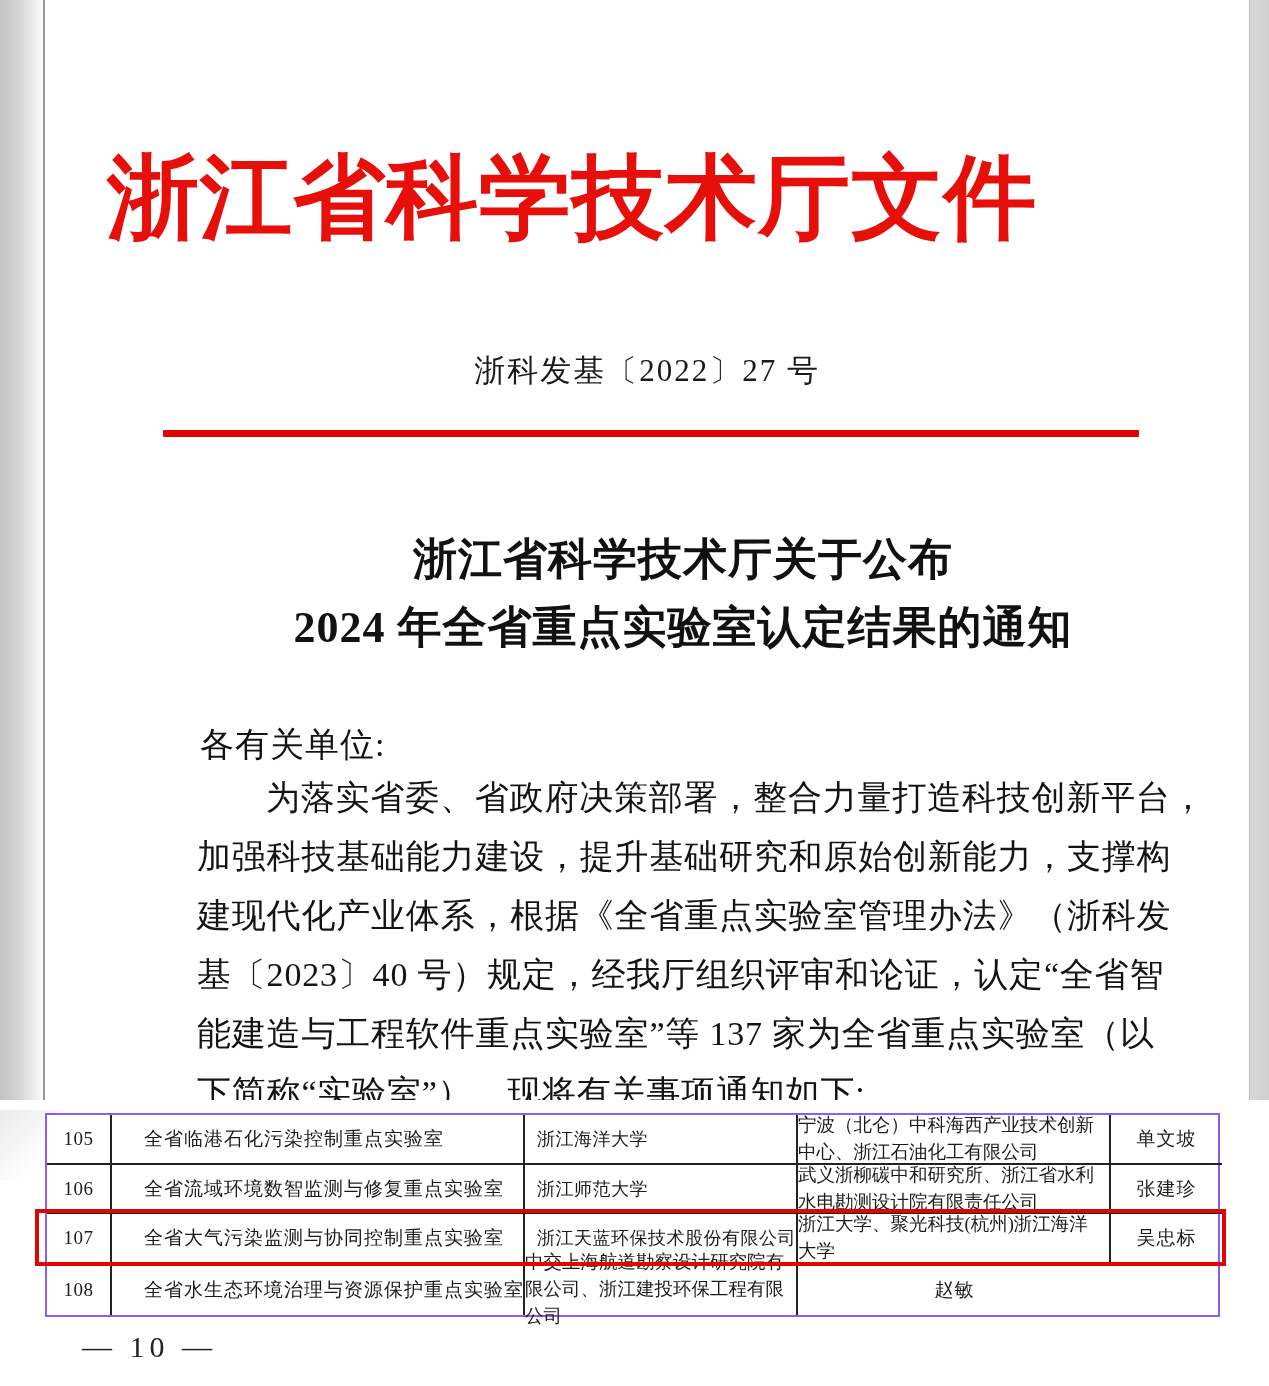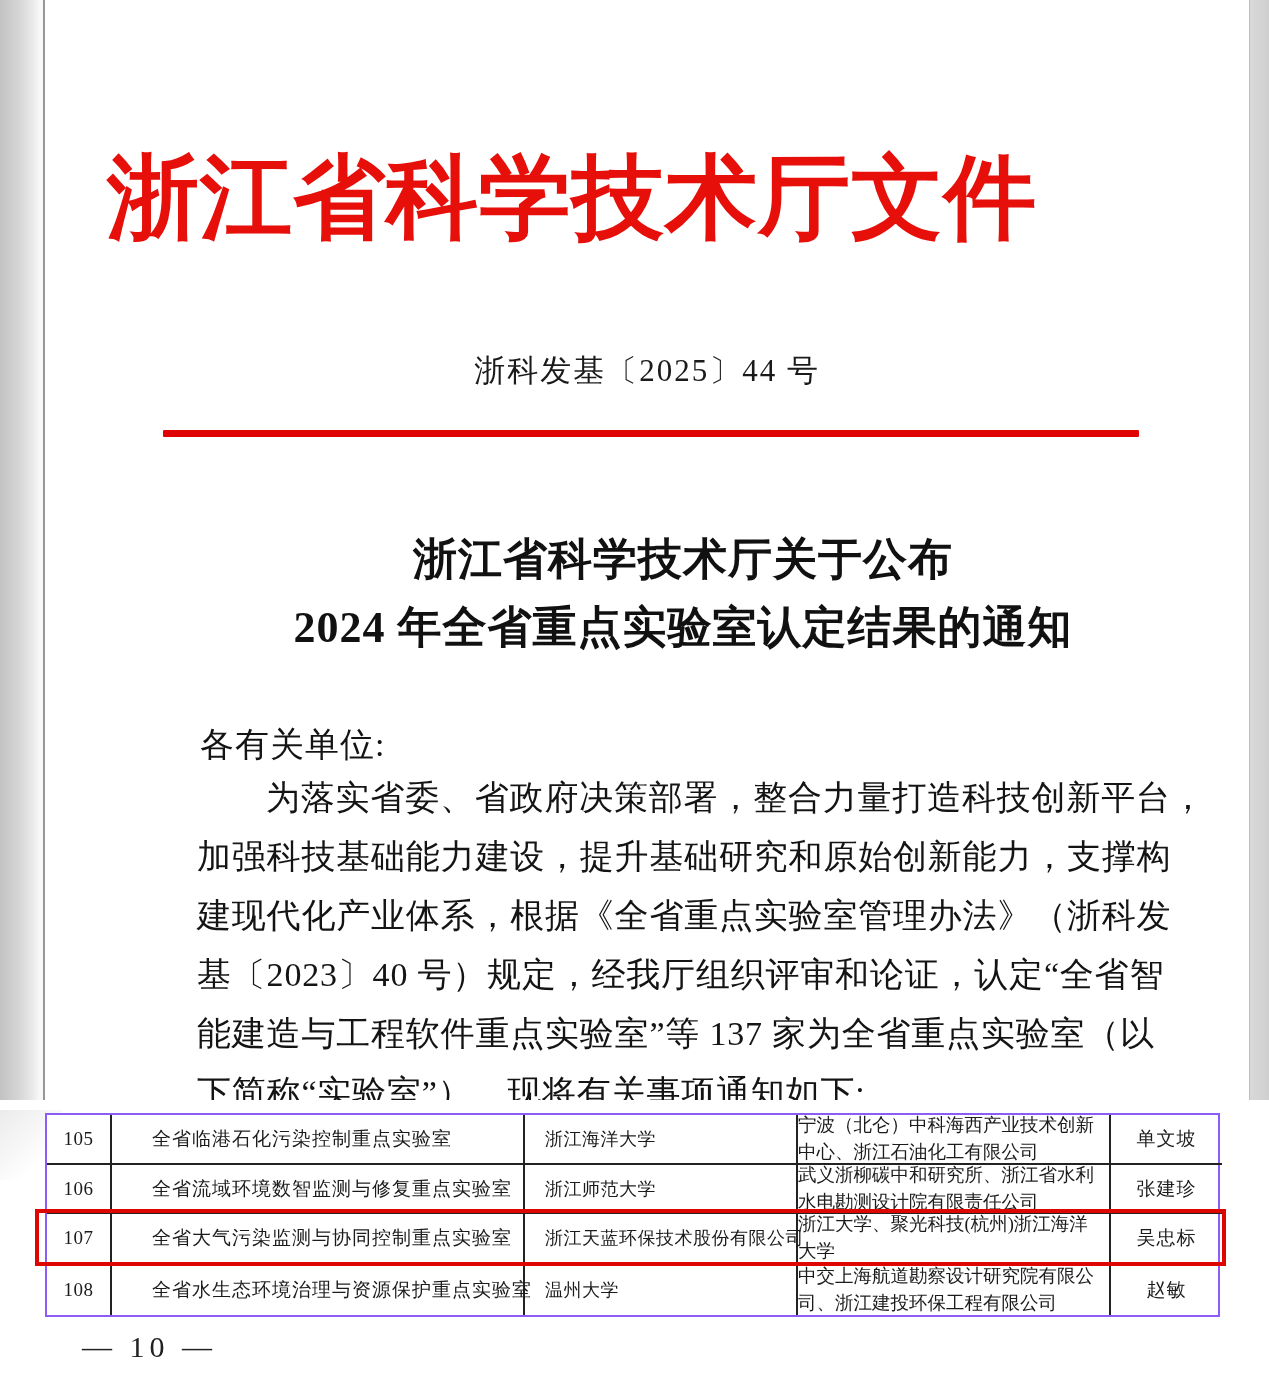"浙科发基〔2025〕44 号" div.doc-number { text: 2025〕44 -> 2022〕27 }
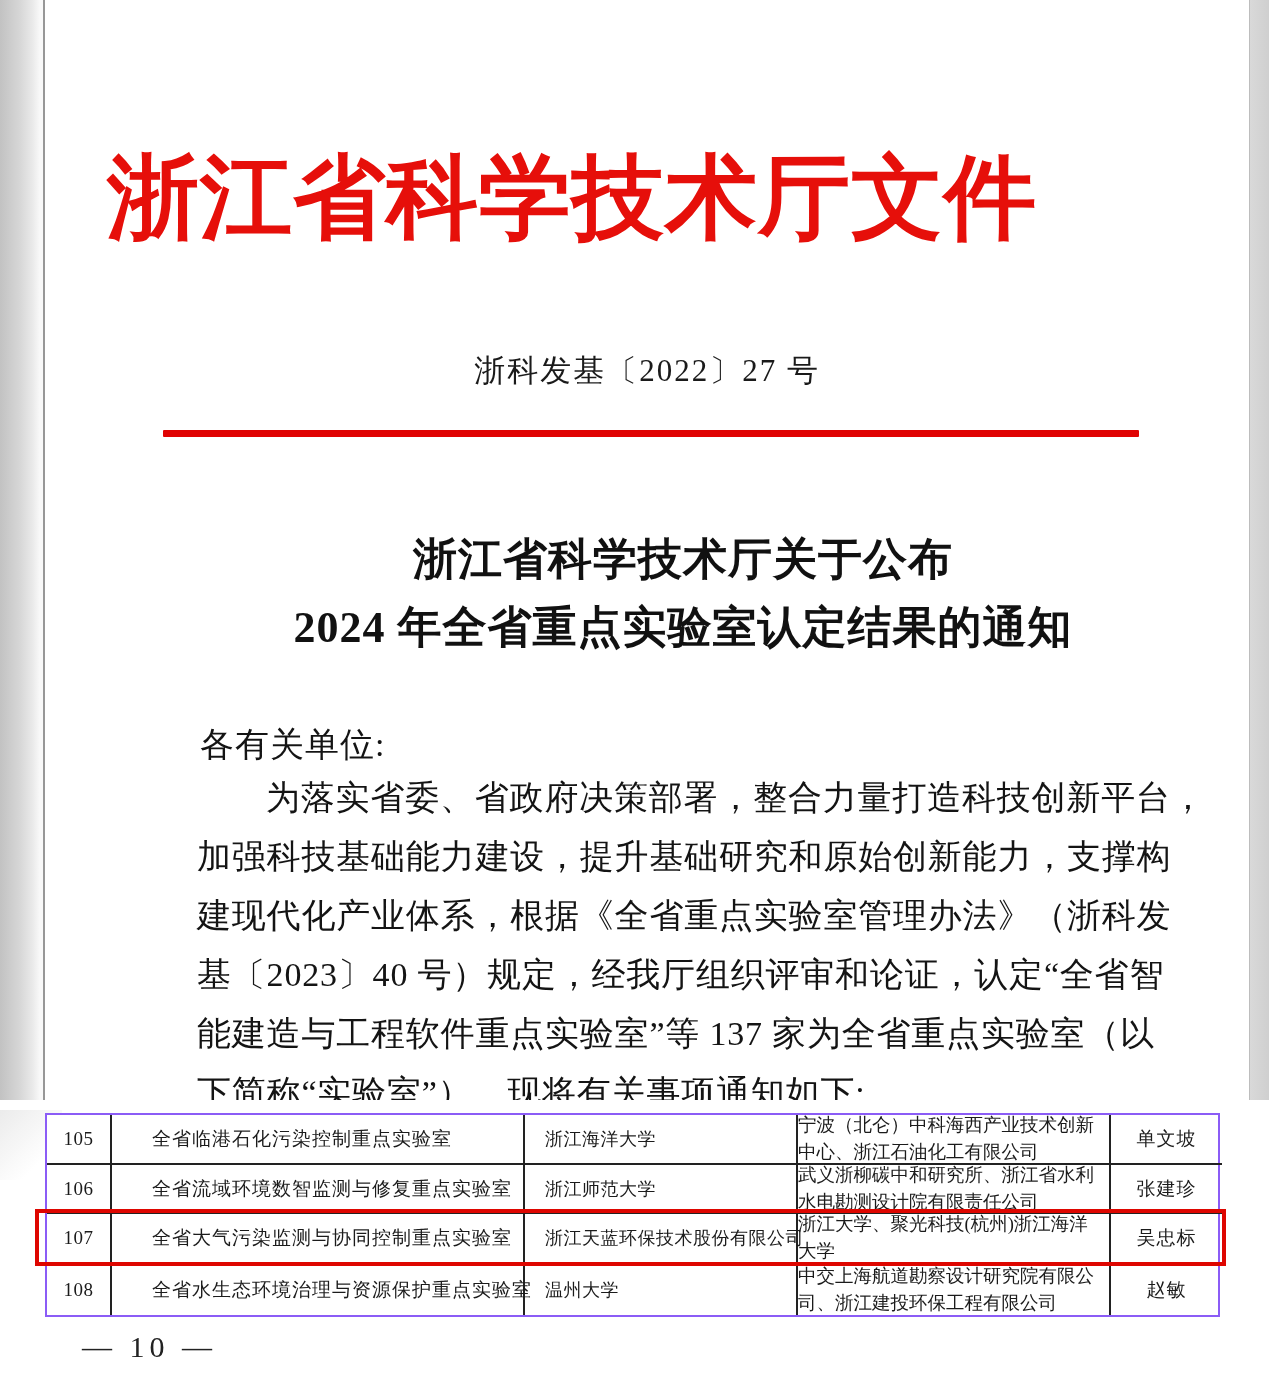"全省临港石化污染控制重点实验室" .c-lab { padding-left: 40px -> 32px }
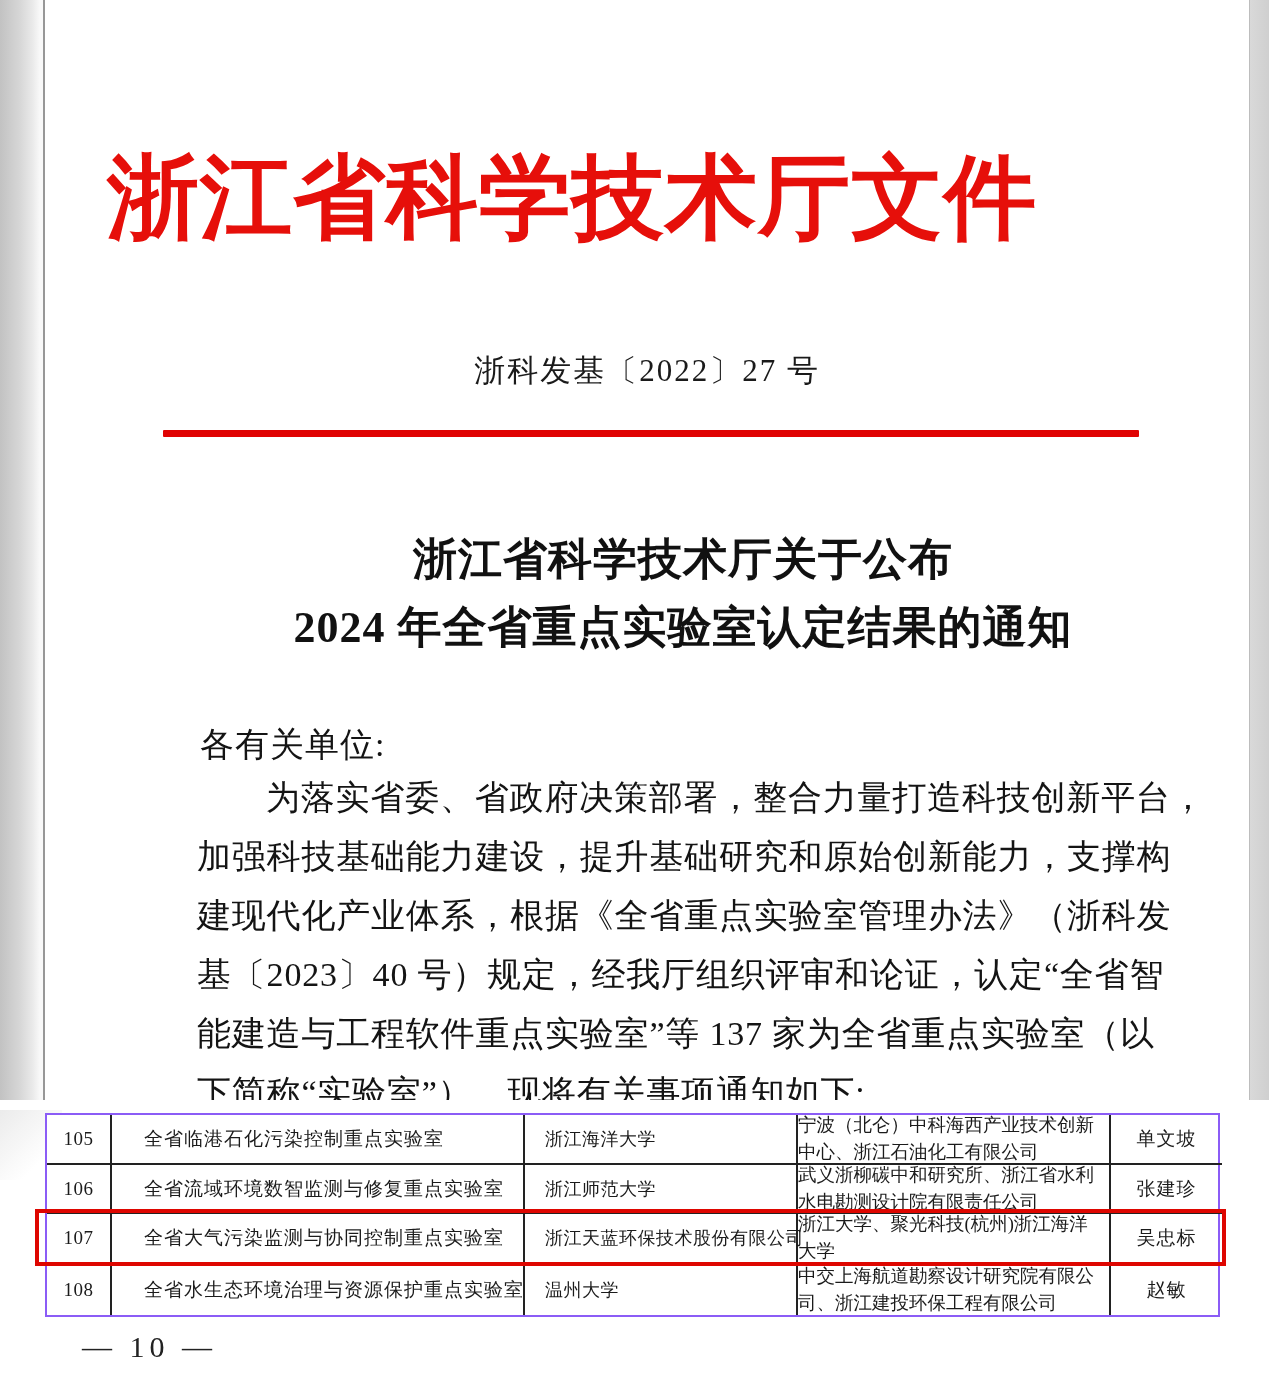"浙江海洋大学" .c-inst { padding-left: 20px -> 12px }
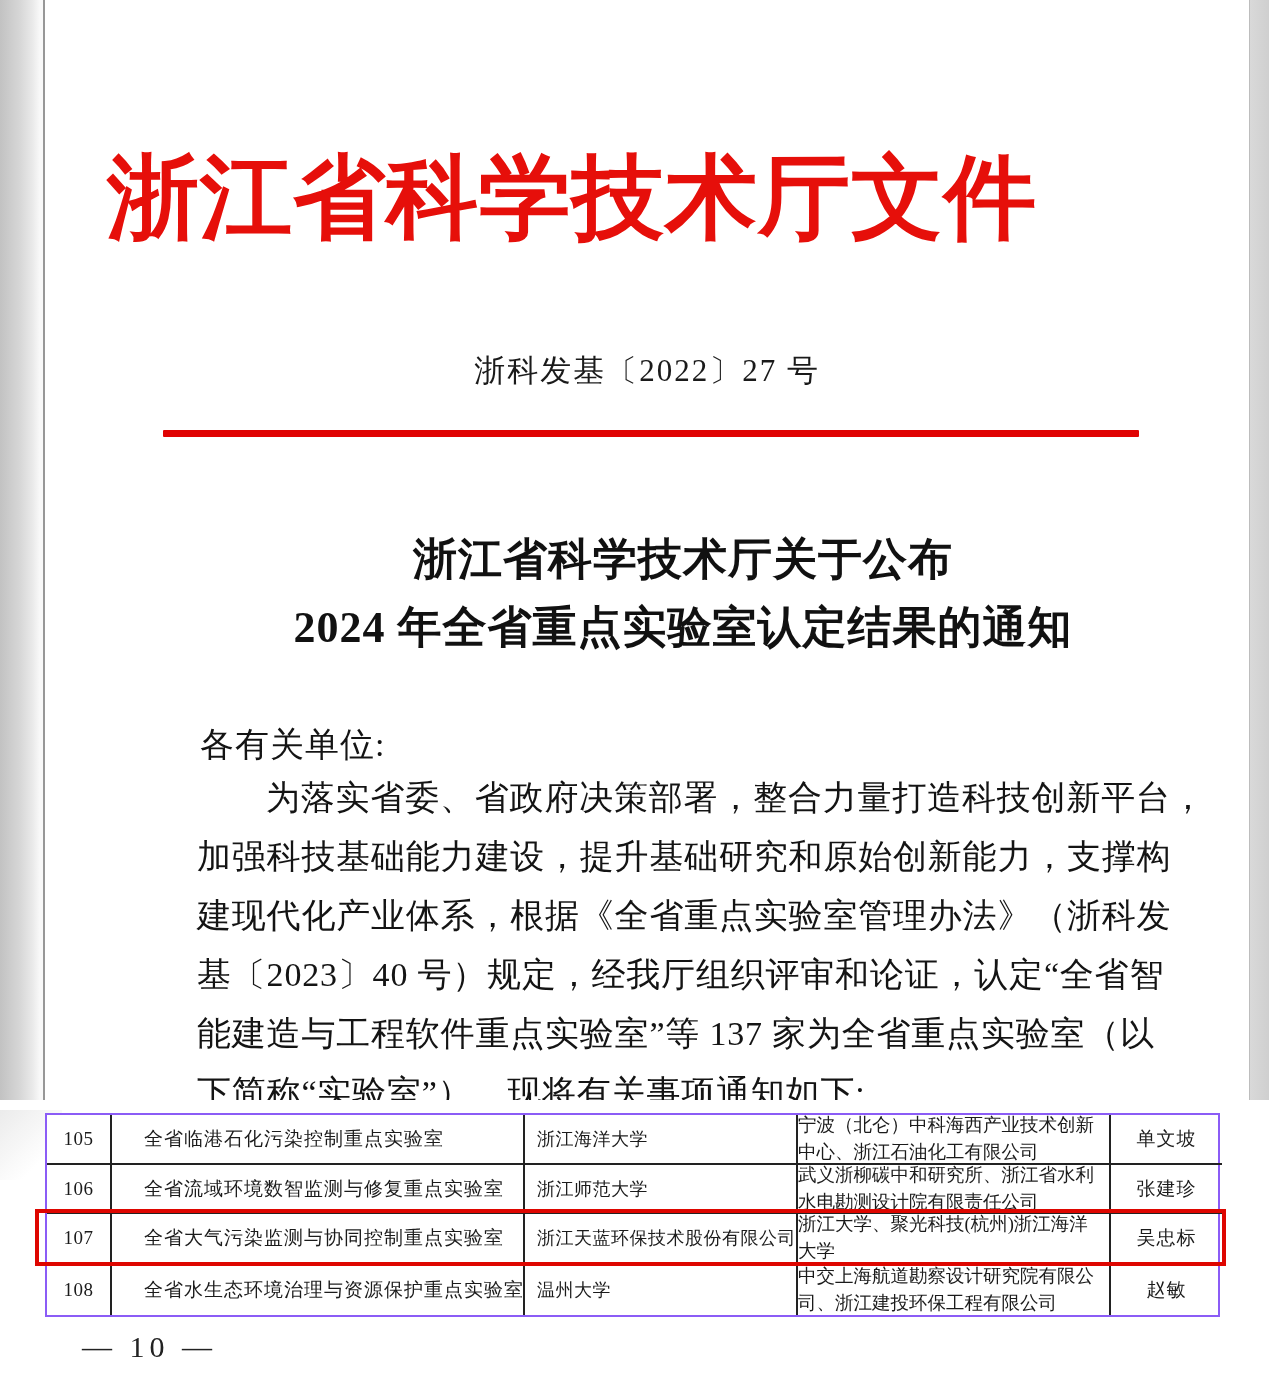"温州大学" div.t-cell { html: <div>温州大学</div> -> none }
